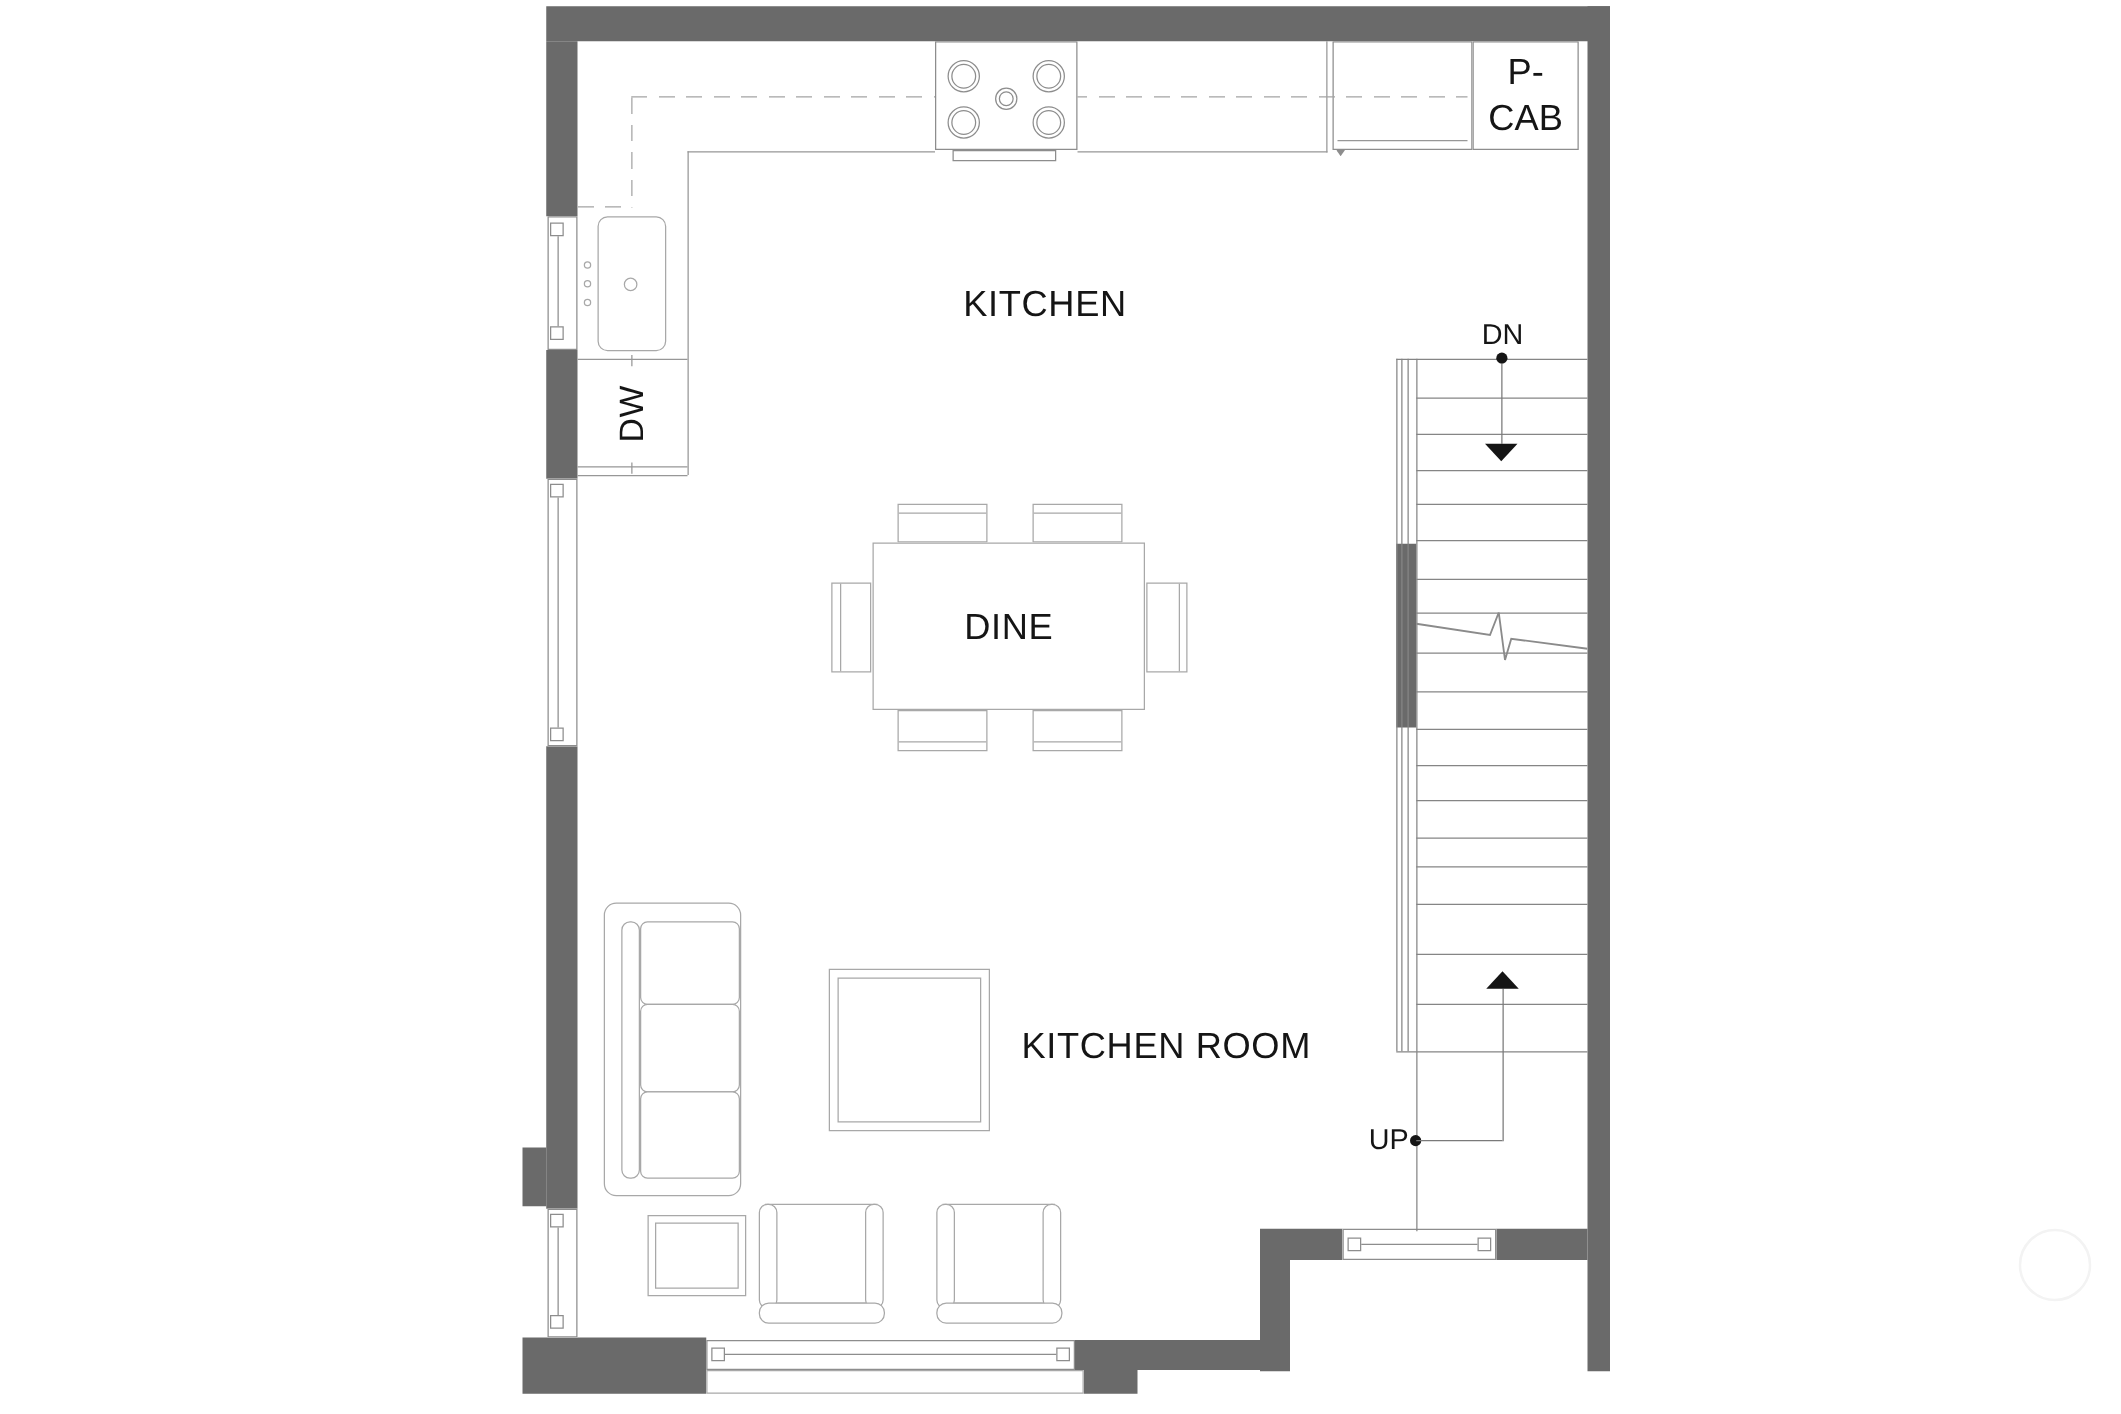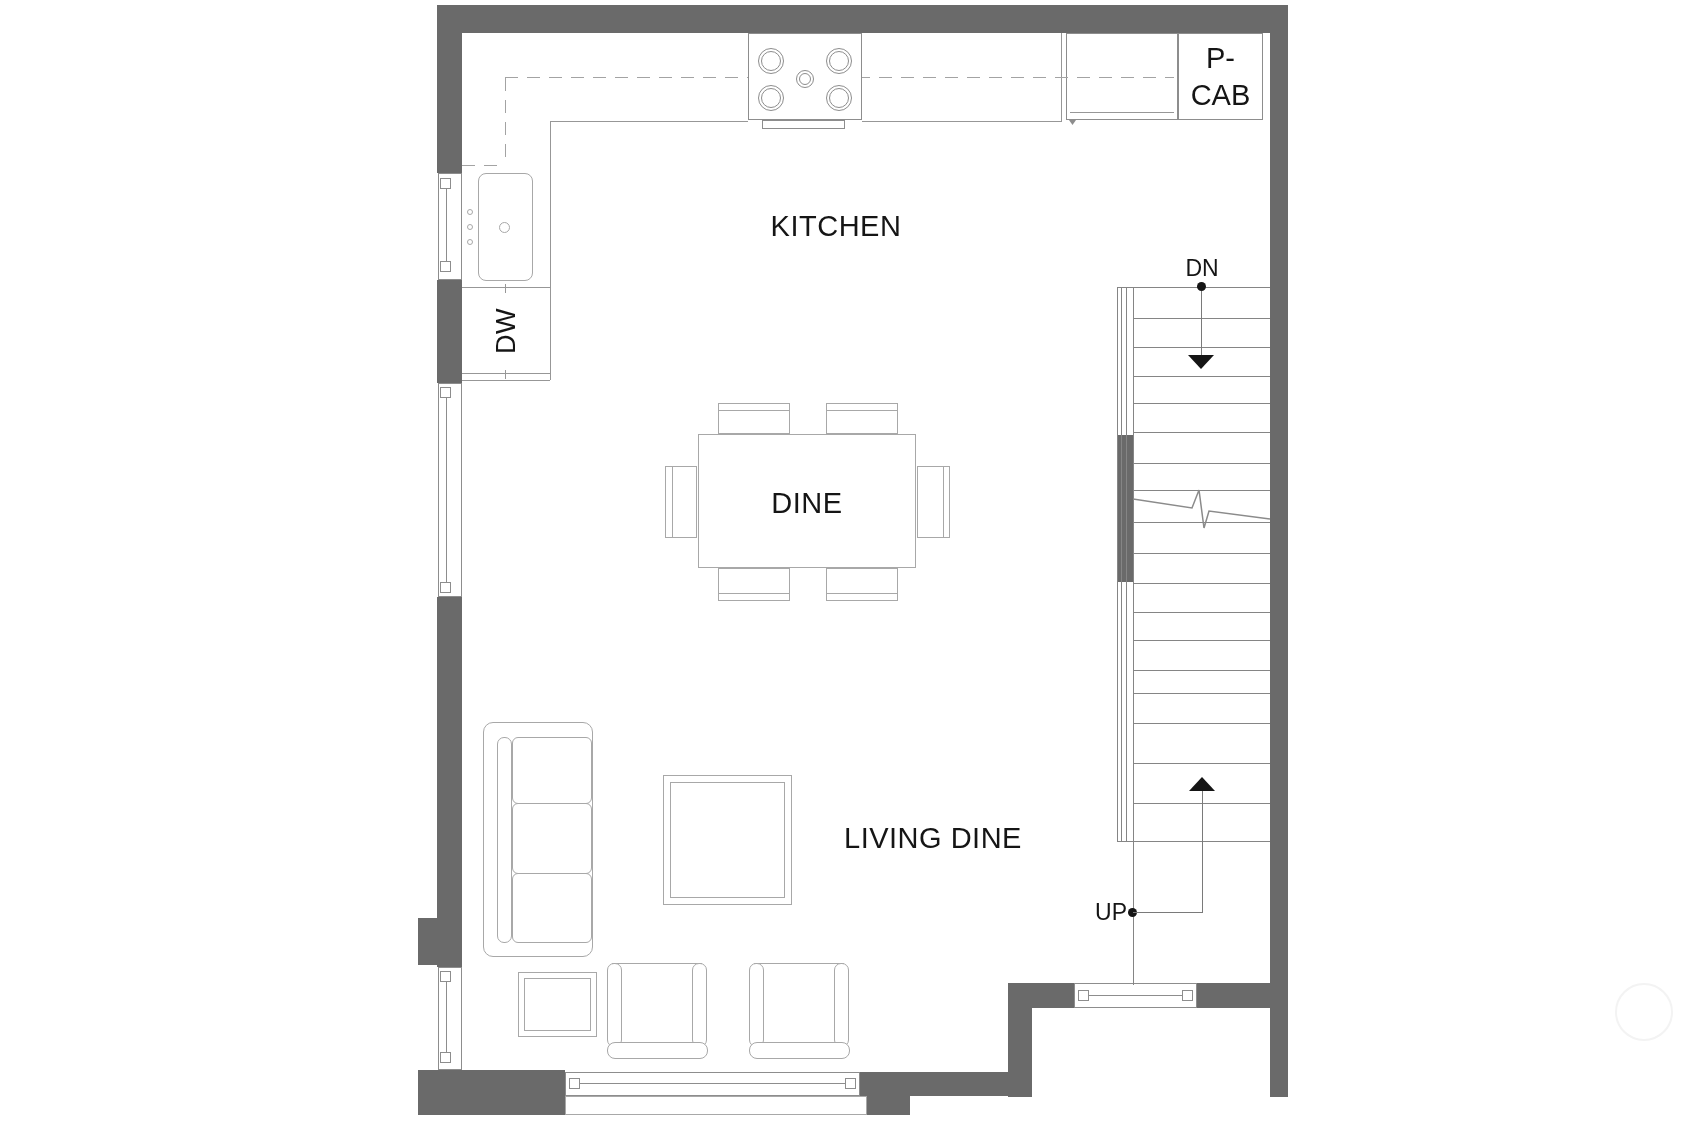"KITCHEN" div.lbl { top: 226px -> 244px }
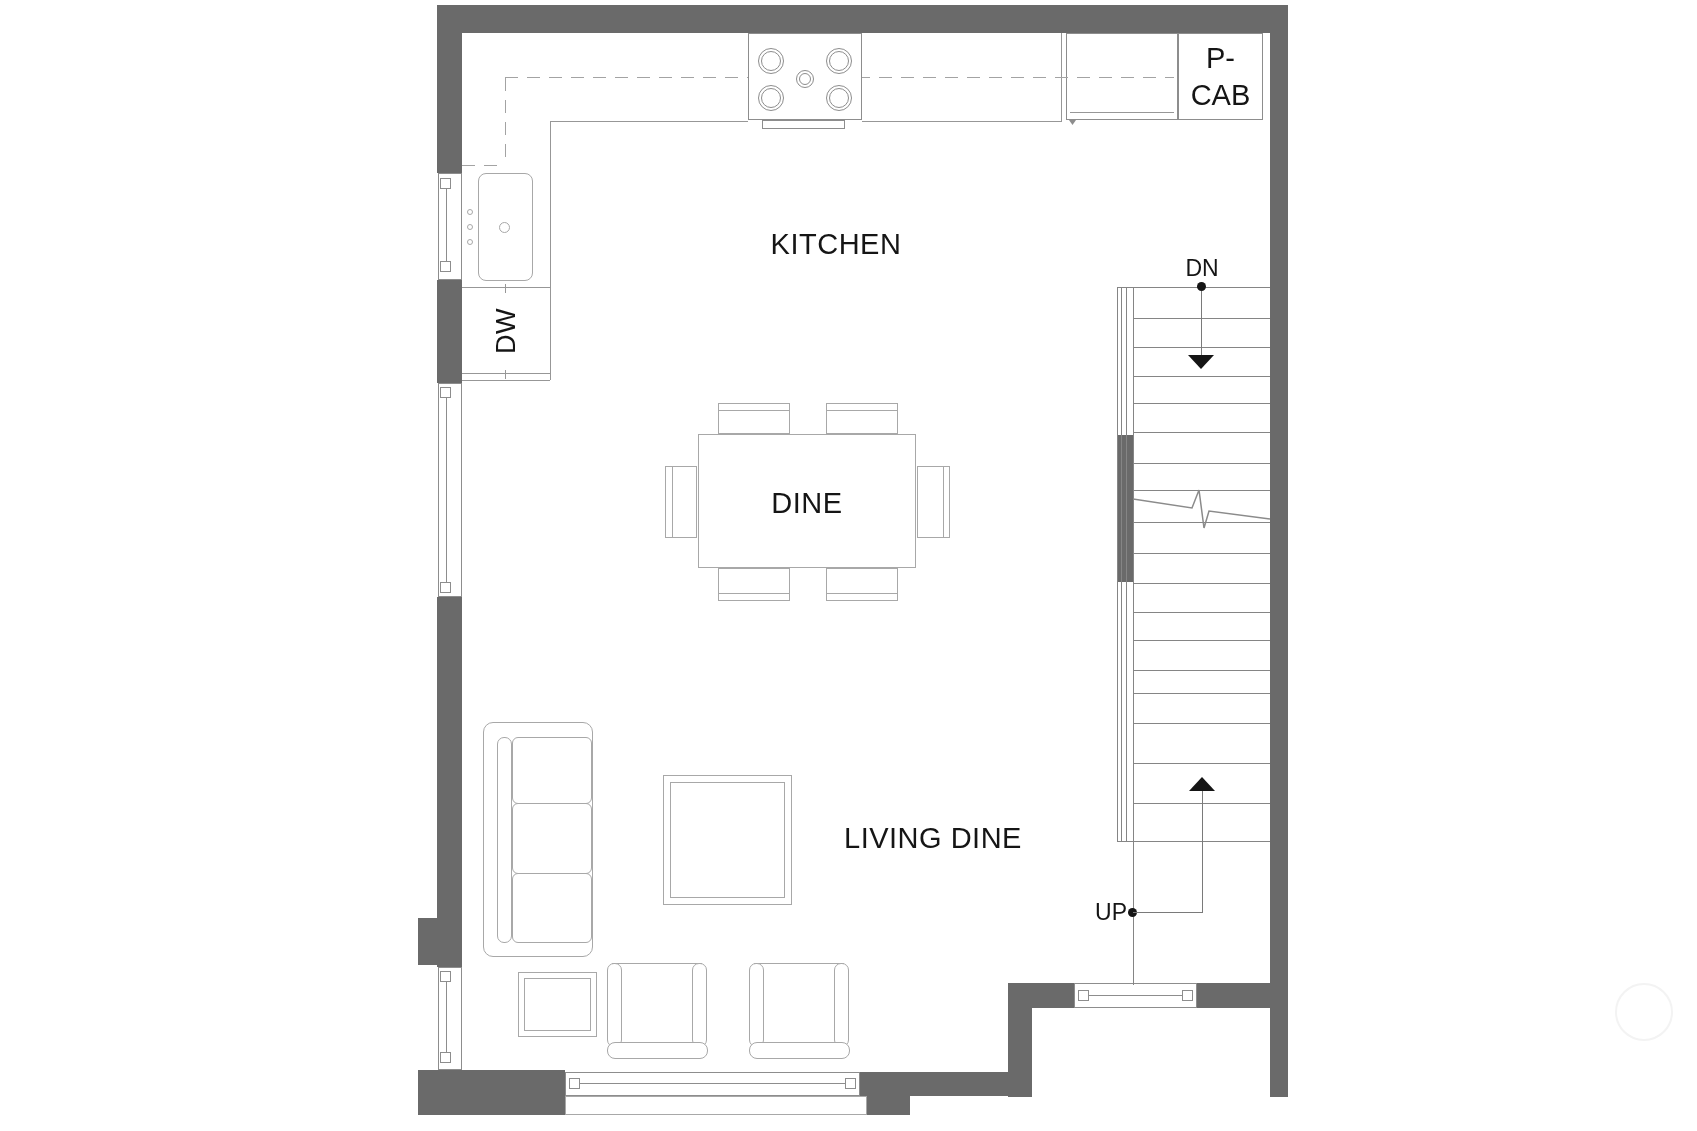"LIVING DINE" div.lbl { text: LIVING DINE -> KITCHEN ROOM }
